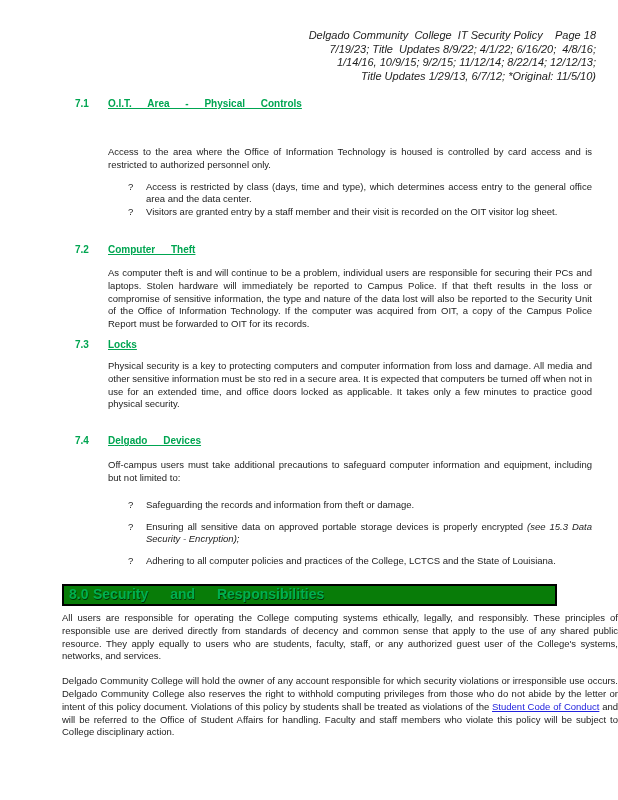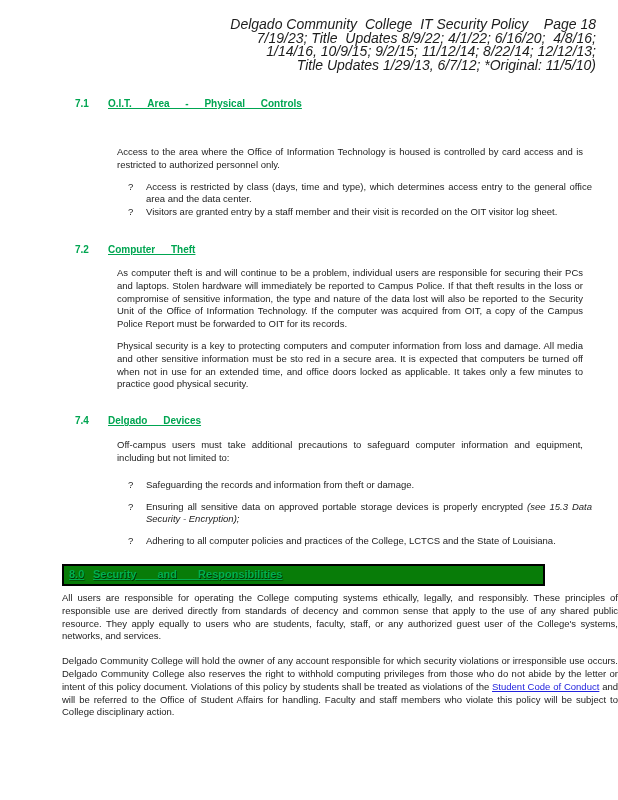"Delgado Community College IT Security" .doc-header { font-size: 14px -> 11px; top: 18px -> 29px }
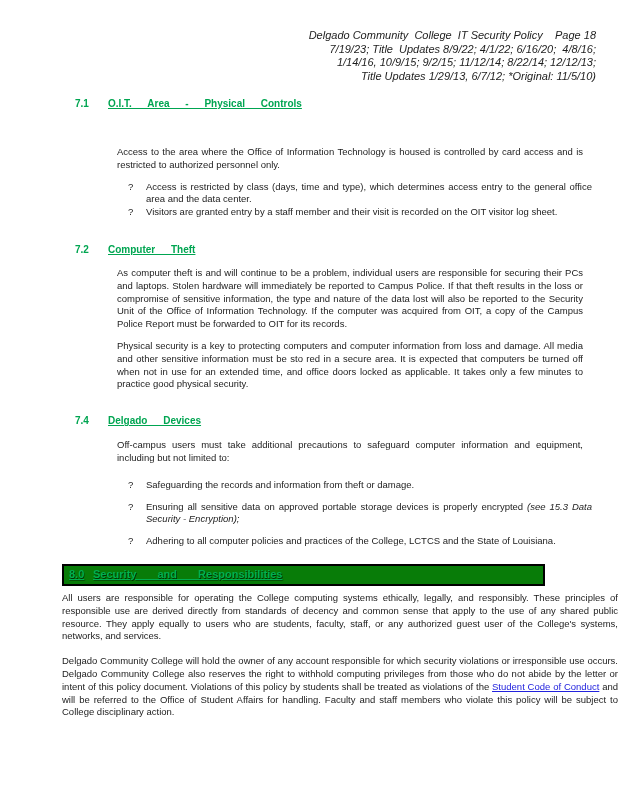"Access to the area where" .sec-body p { margin: 9px -> 0 }
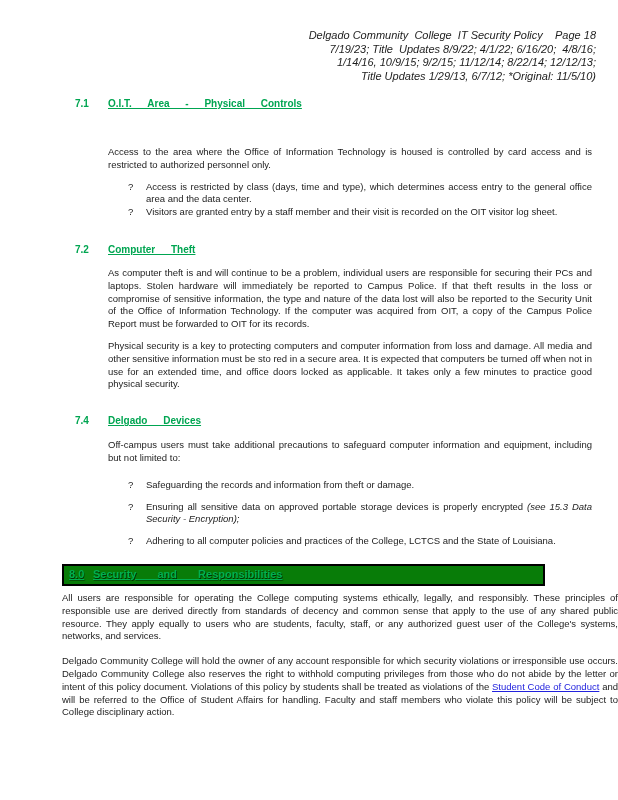"7.3" div.sec-head { html: none -> <div> <span>7.3</span> <span>Locks</span> </div> }
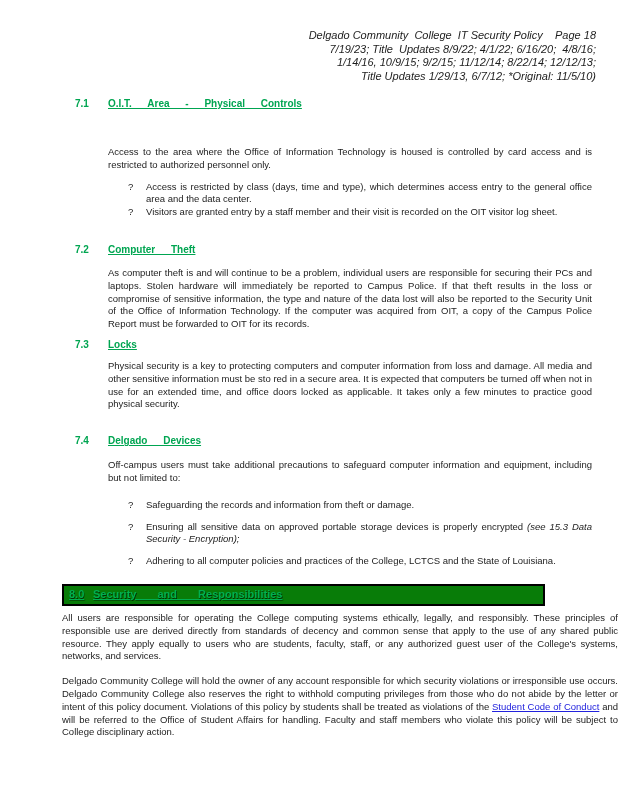"8.0" .sec8-bar { font-size: 11px -> 14px; padding: 2px 4px 3px 5px -> 2px 16px 3px 5px; text-decoration: underline -> none }
